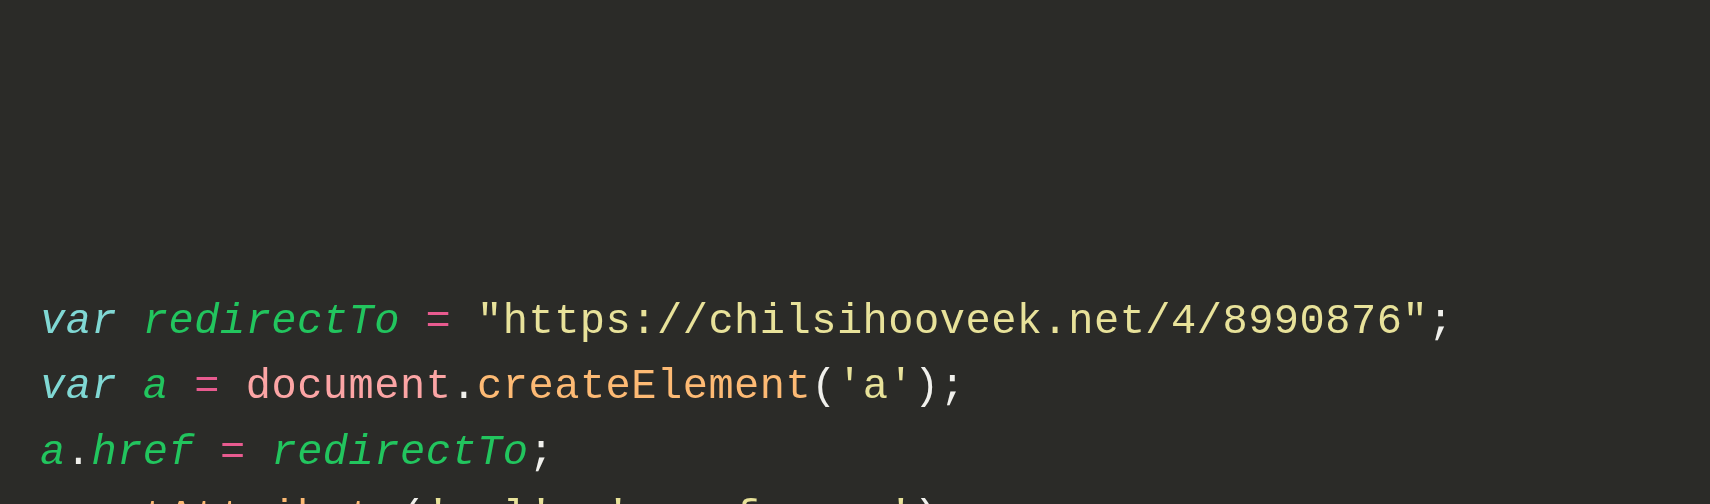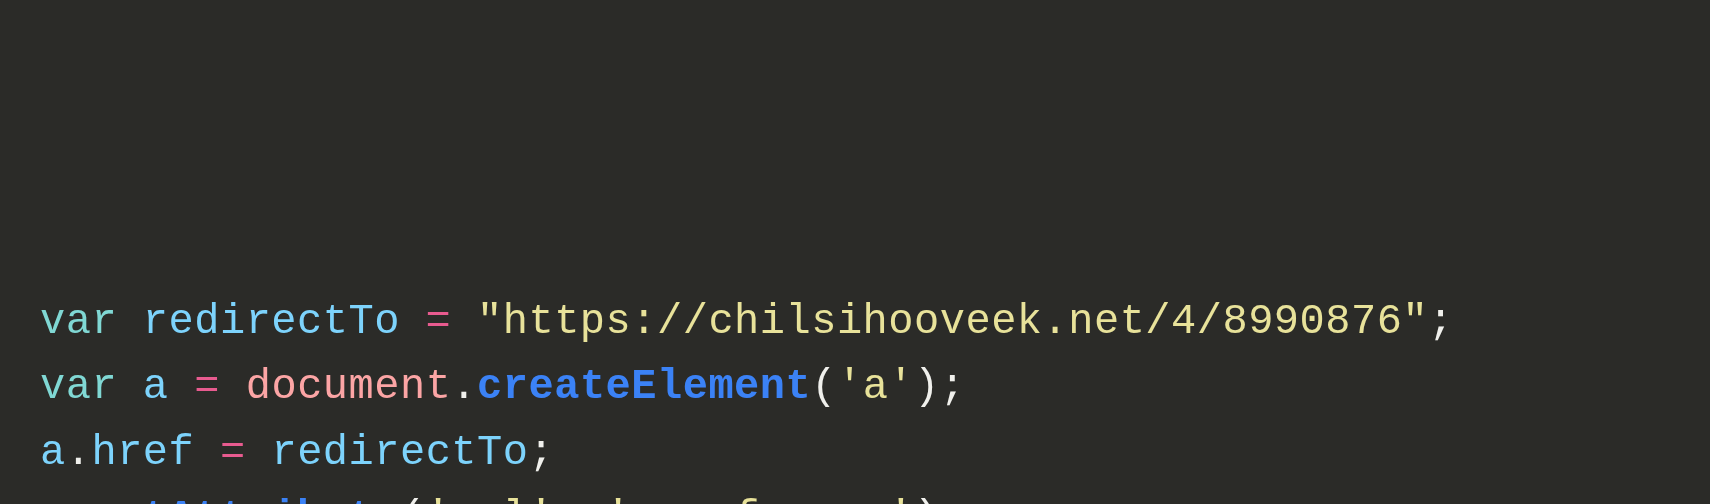"var" .kw { font-style: none -> italic }
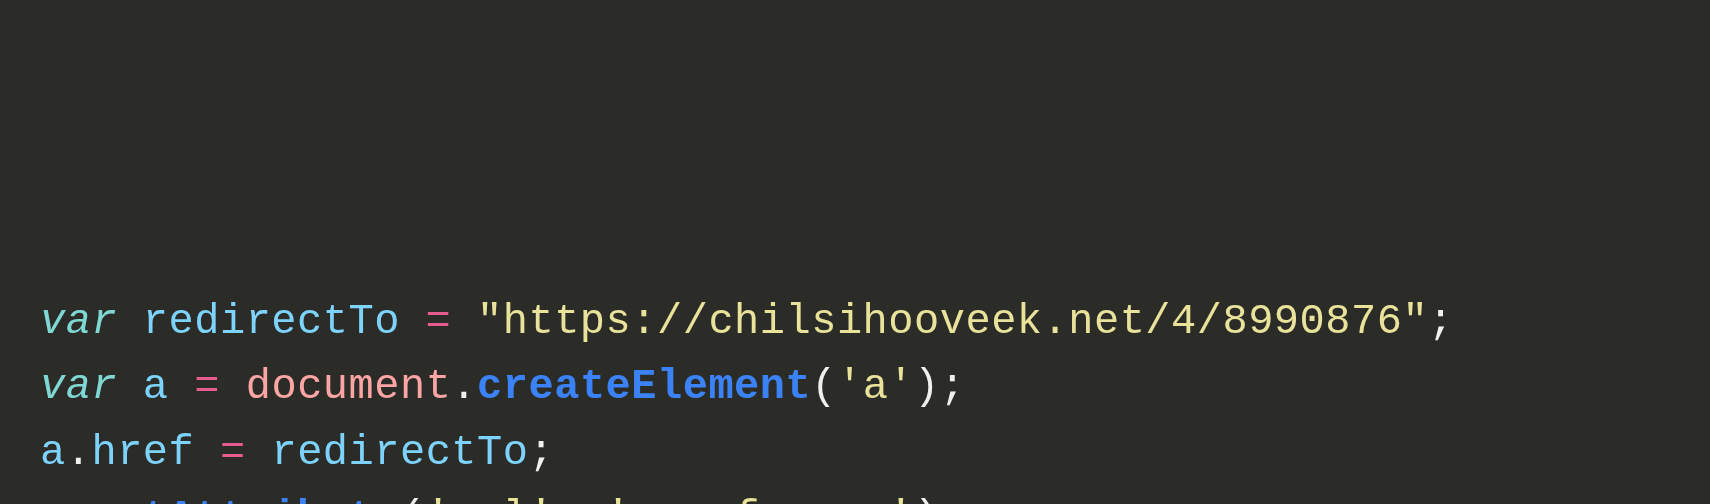"redirectTo" .plain { color: #7dd3fc -> #22c55e; font-style: none -> italic }
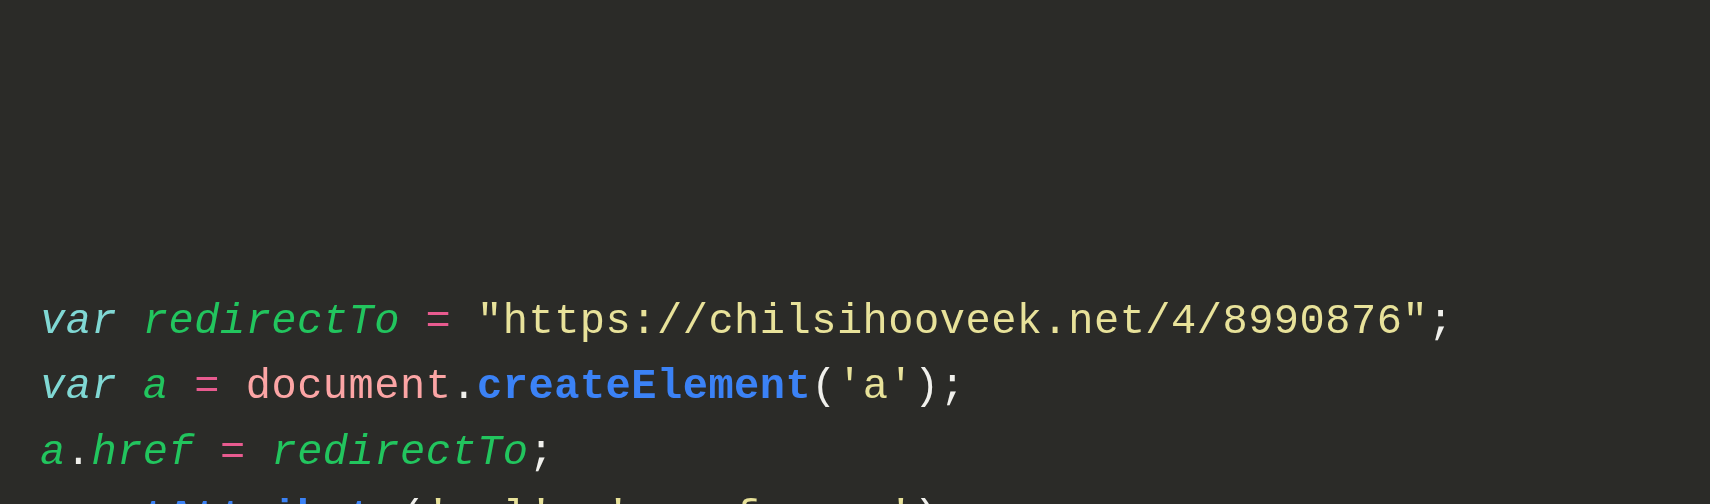"createElement" .fn { color: #3b82f6 -> #fdba74; font-weight: bold -> none }
